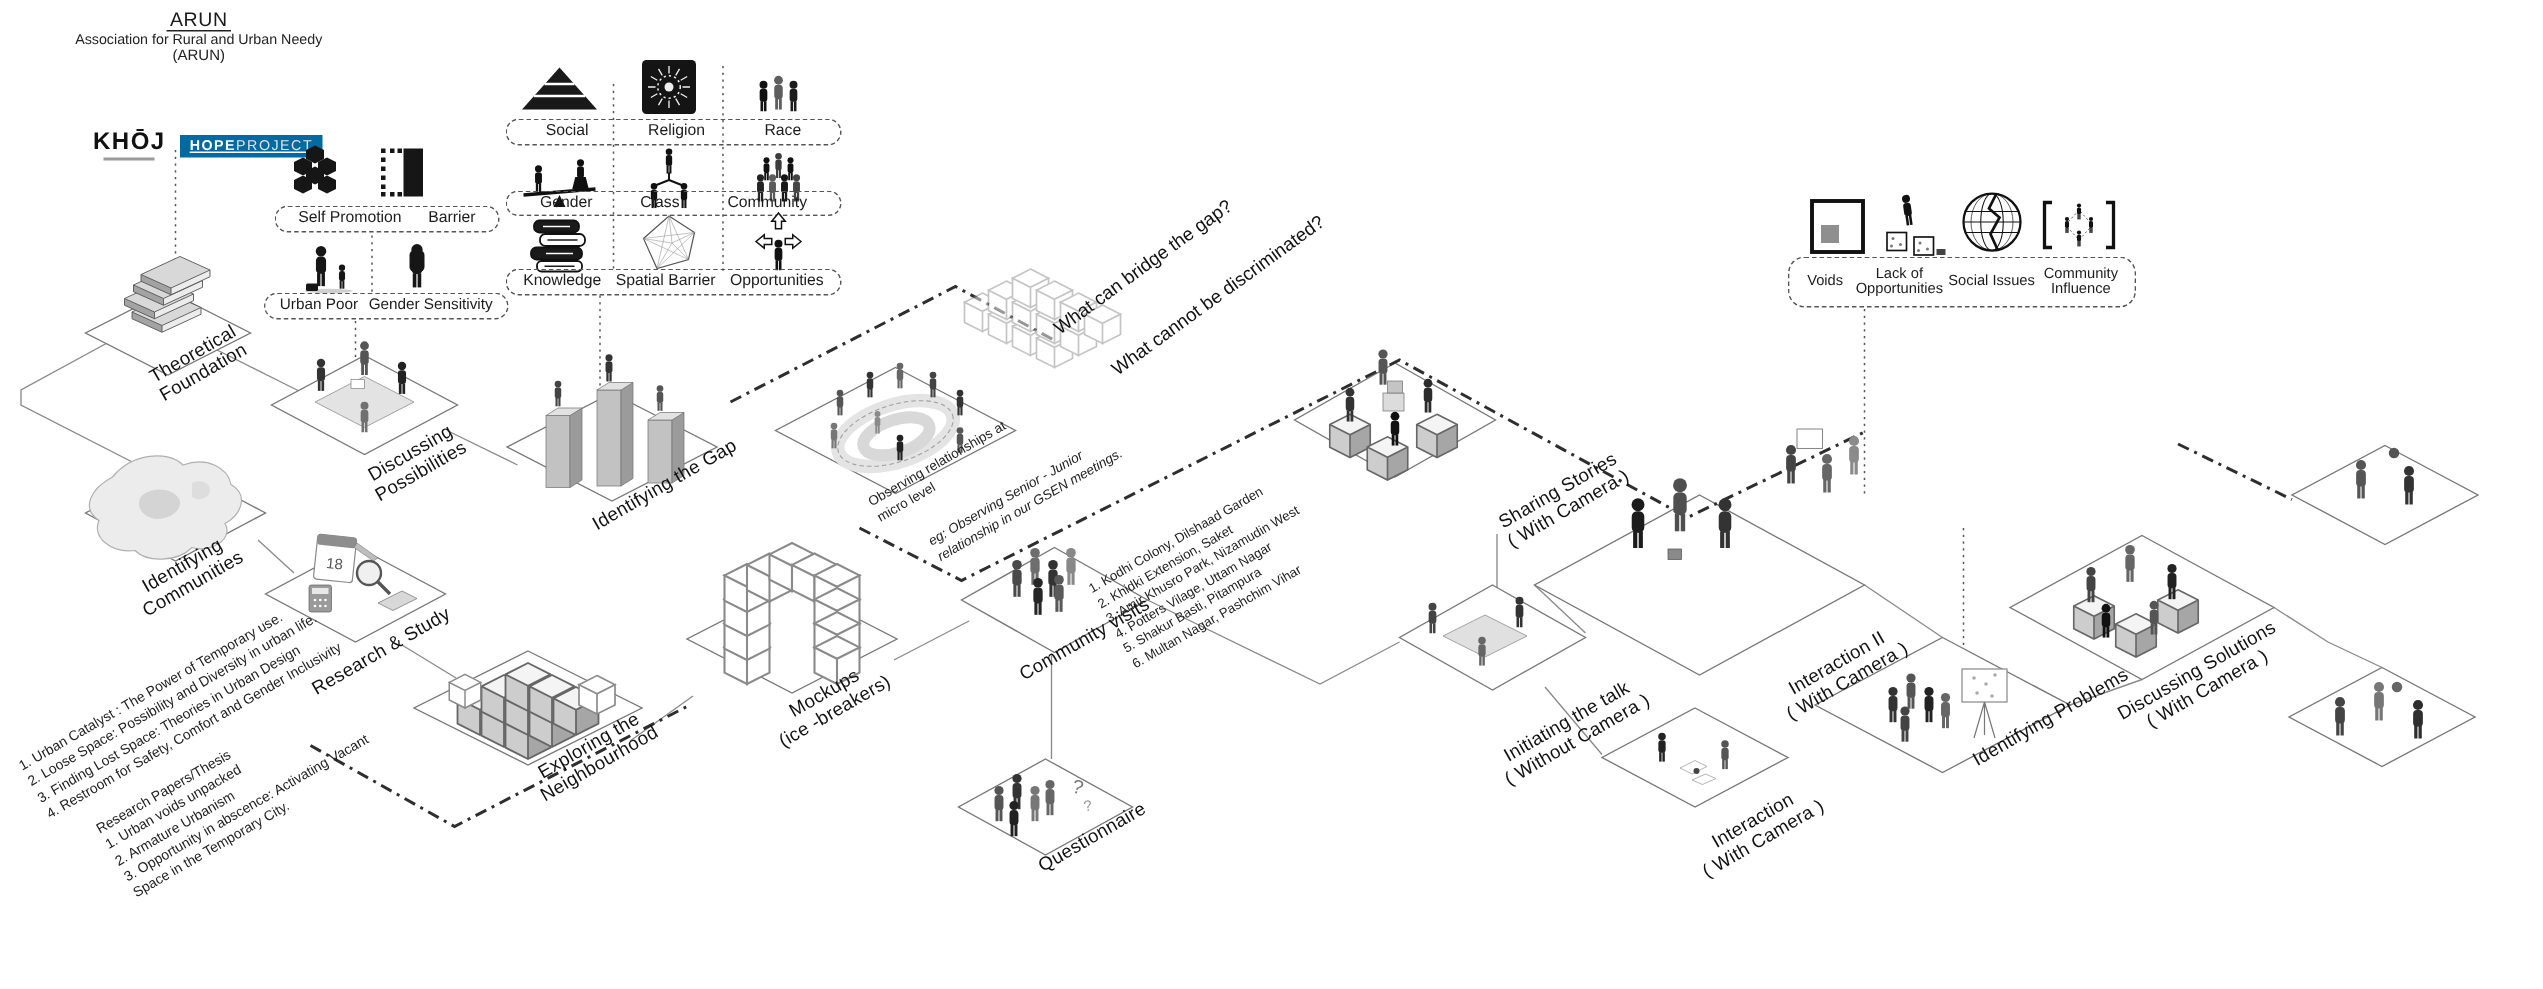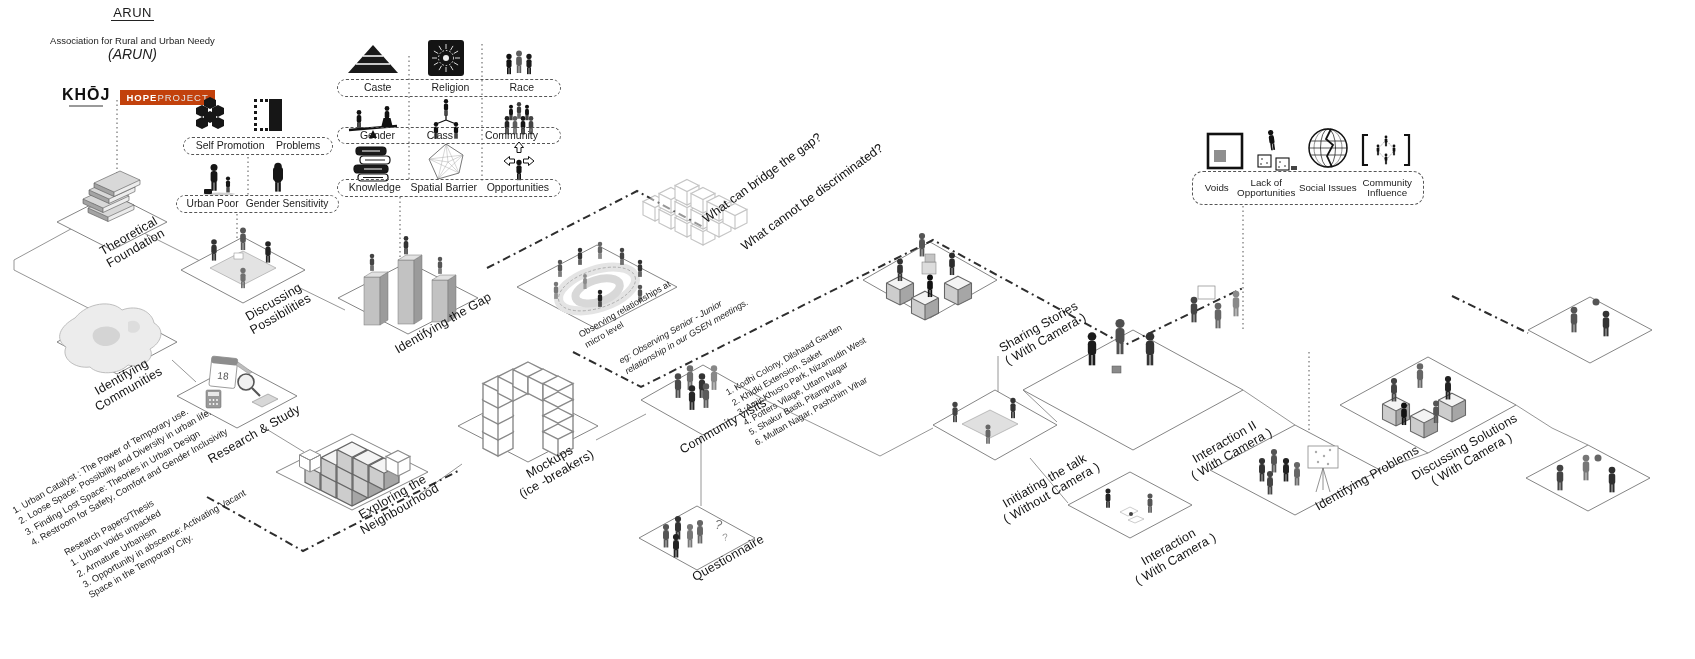"Association for Rural and Urban" .hdr .t2 { margin-top: 15px -> 1px }
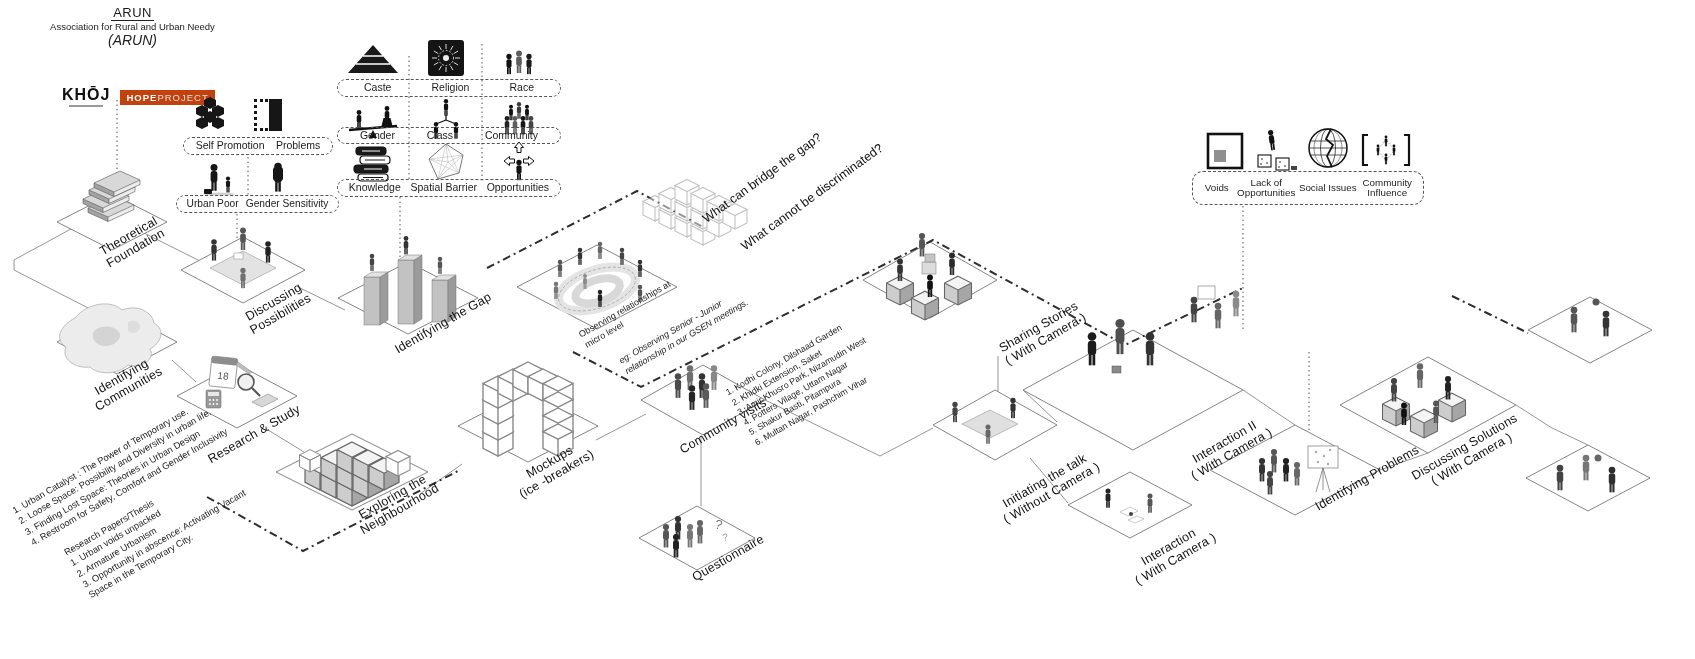"(ARUN)" .hdr .t3 { font-size: 14px -> 10px; font-style: italic -> none }
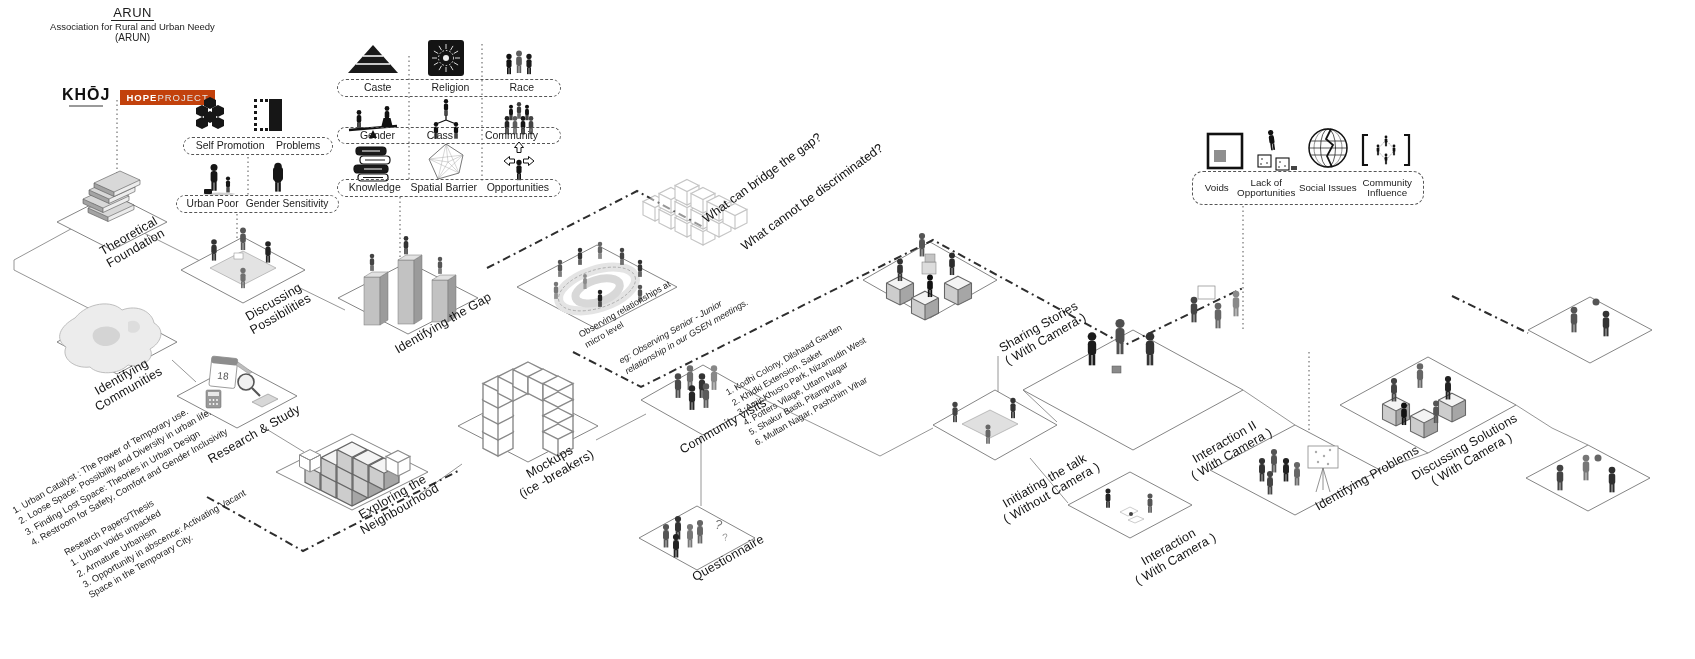"Caste" span { text: Caste -> Social }
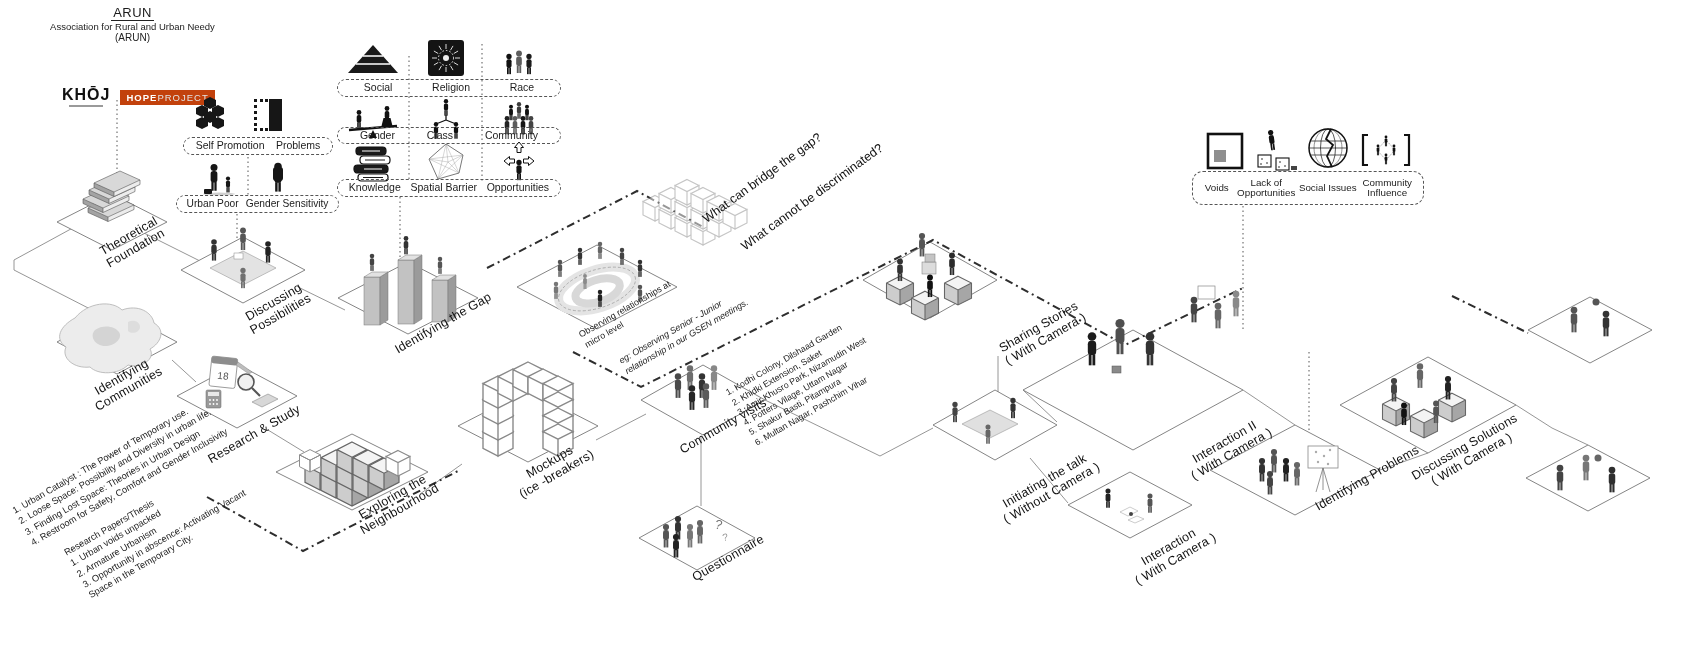"HOPEPROJECT" .hopebox { background: #c2410c -> #0369a1; text-decoration: none -> underline }
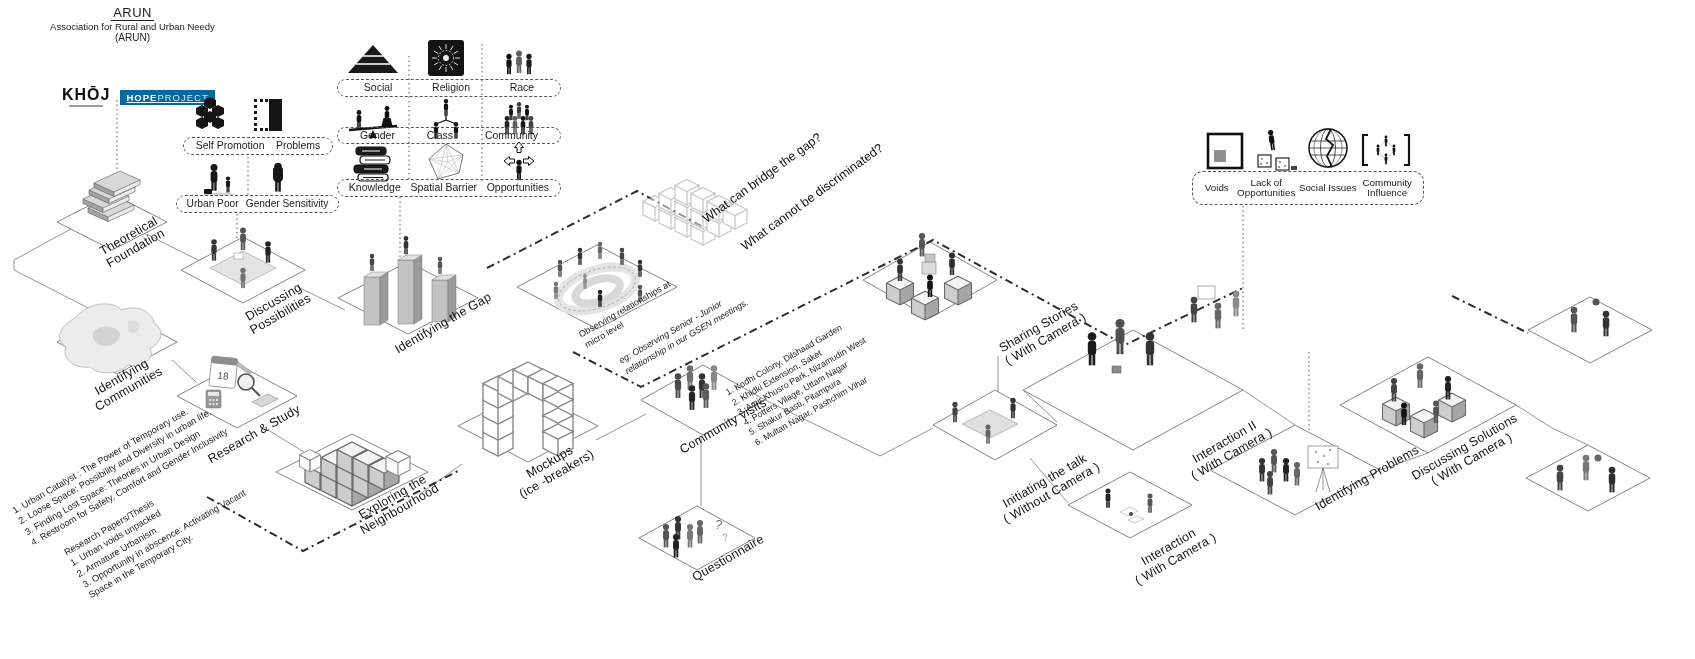"Problems" span { text: Problems -> Barrier }
